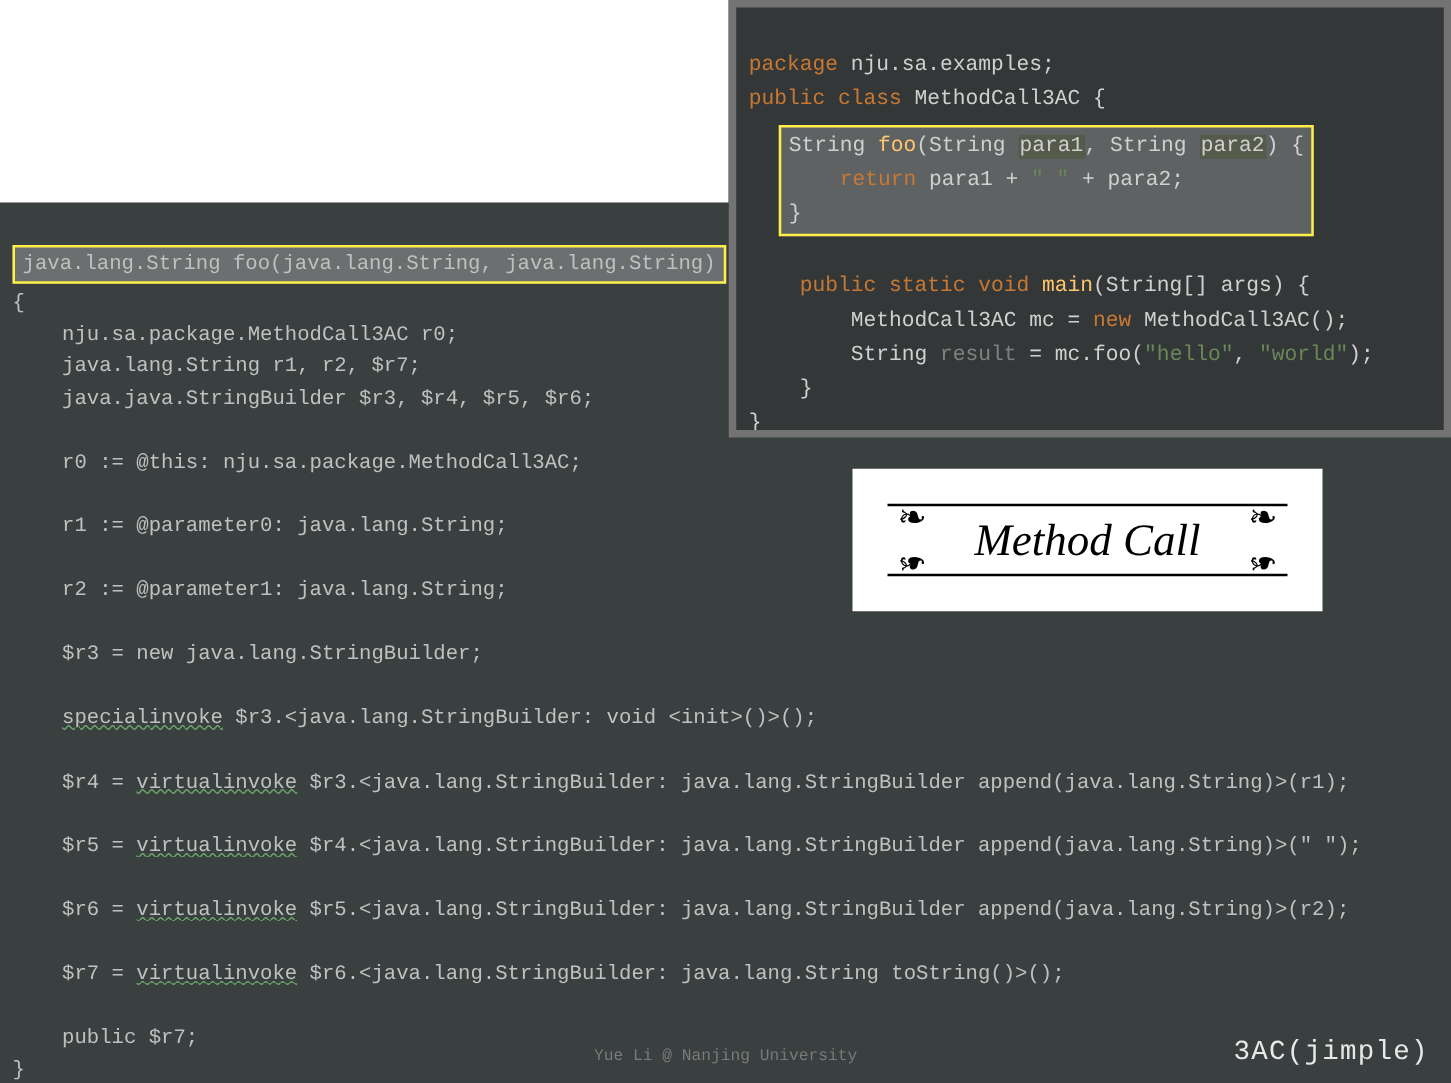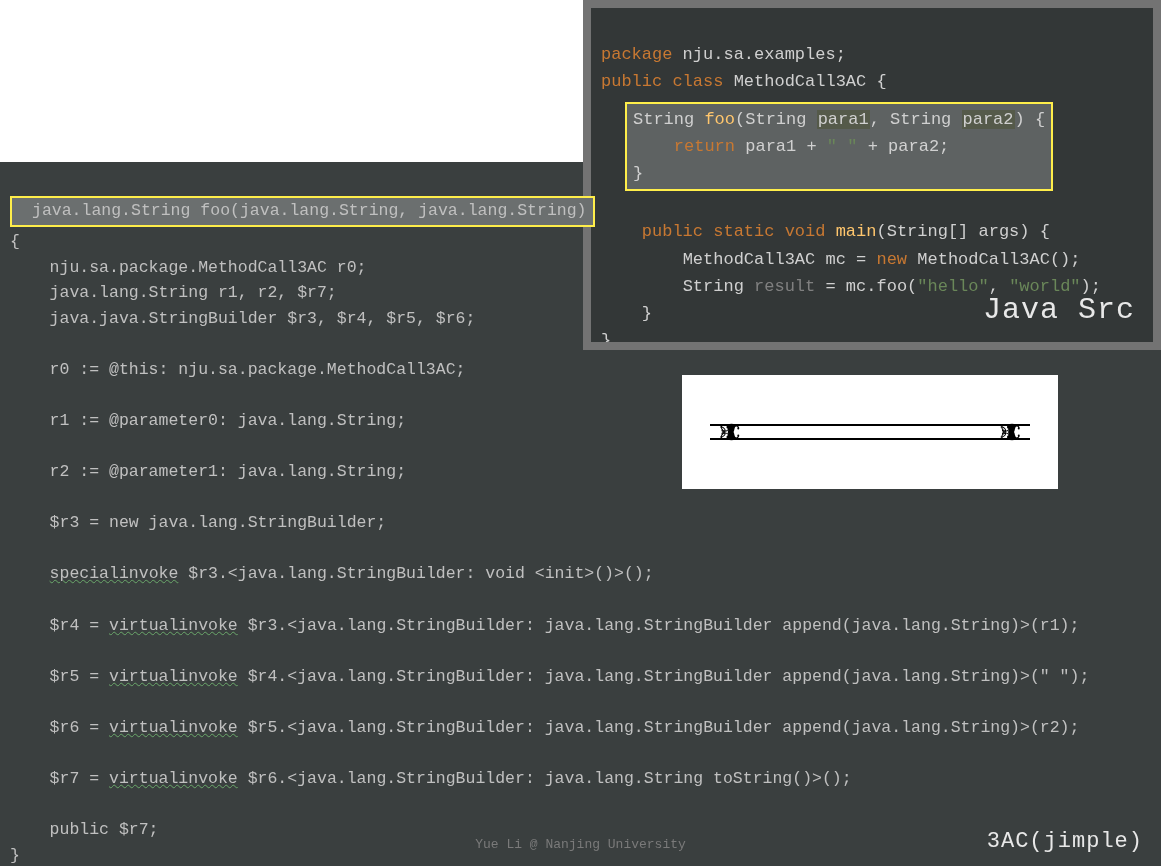"package nju.sa.examples; public class" .java-panel { border: 8px solid #737373 -> 6px solid #737373 }
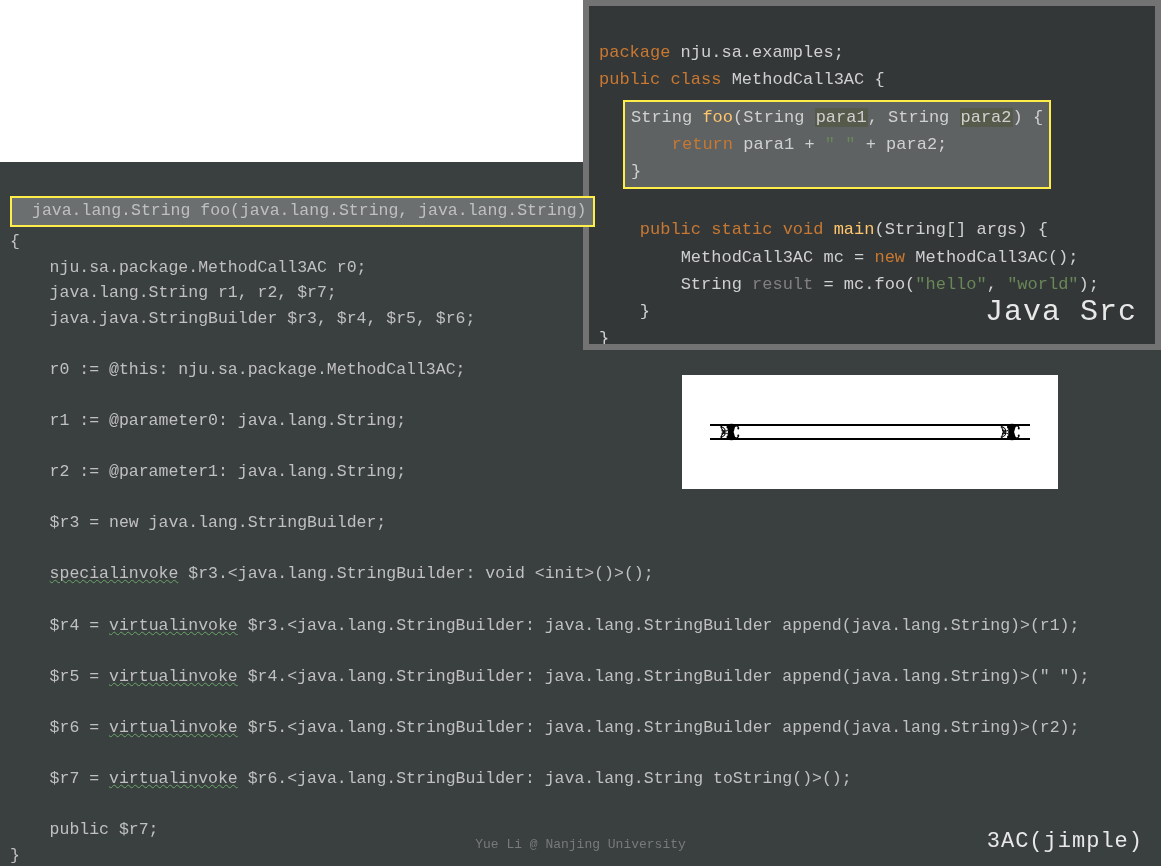"java.lang.String foo(java.lang.String," .sig-hl { padding: 0 6px 2px 20px -> 0 6px 2px 6px }
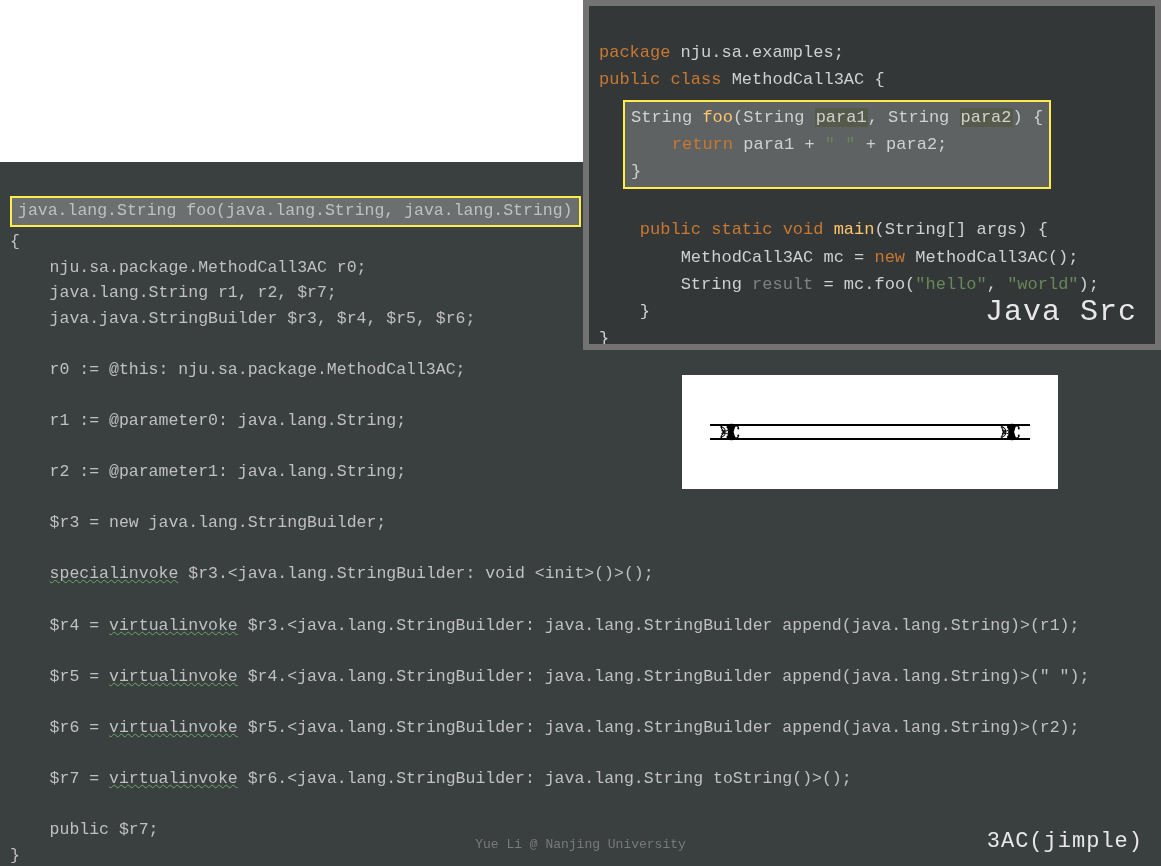"Java Src" div.java-src-label { html: <div>Java Src</div> -> none }
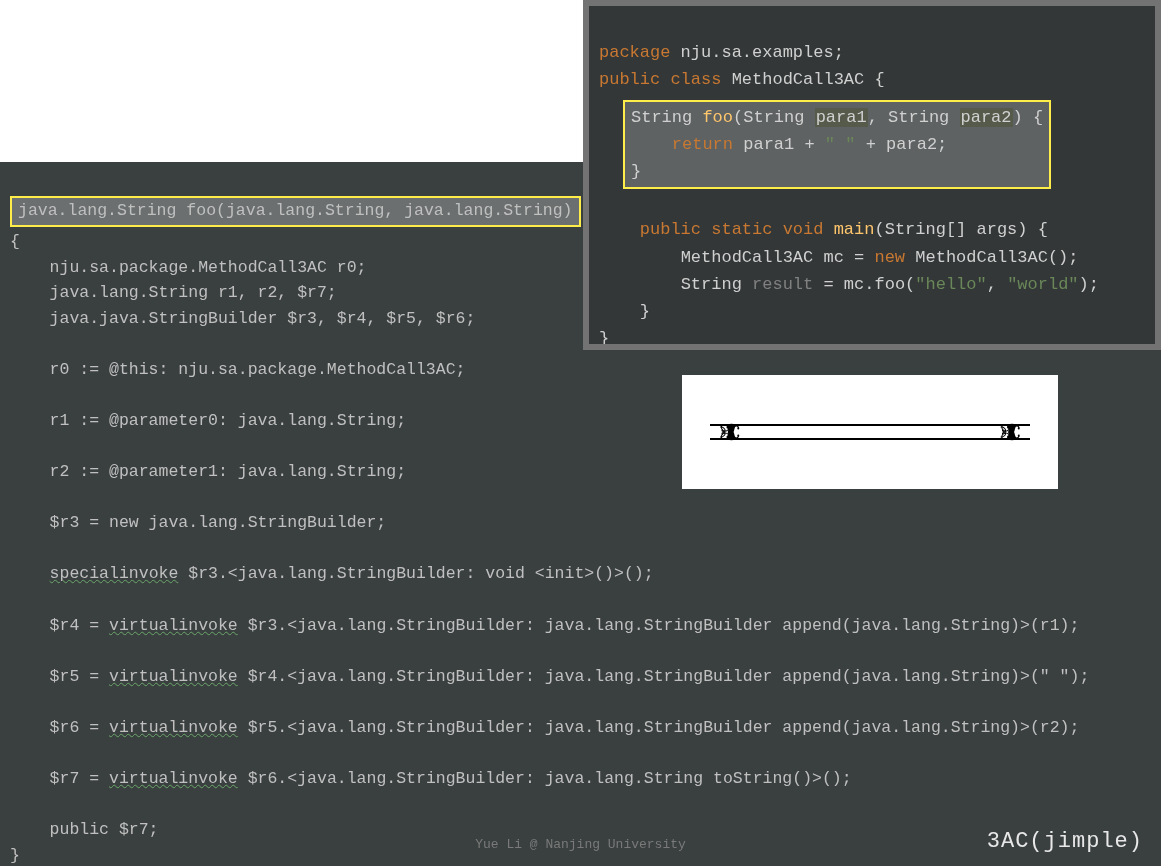"Method Call" span { html: none -> <span>Method Call</span> }
